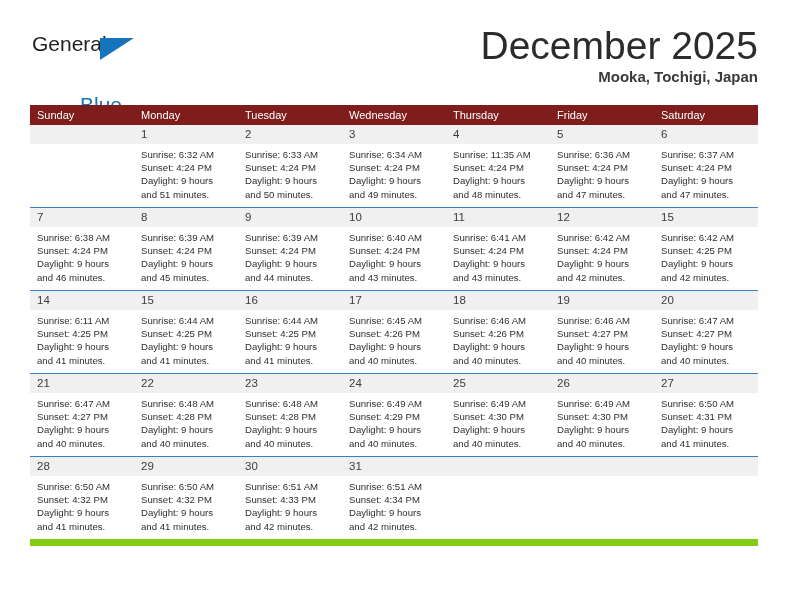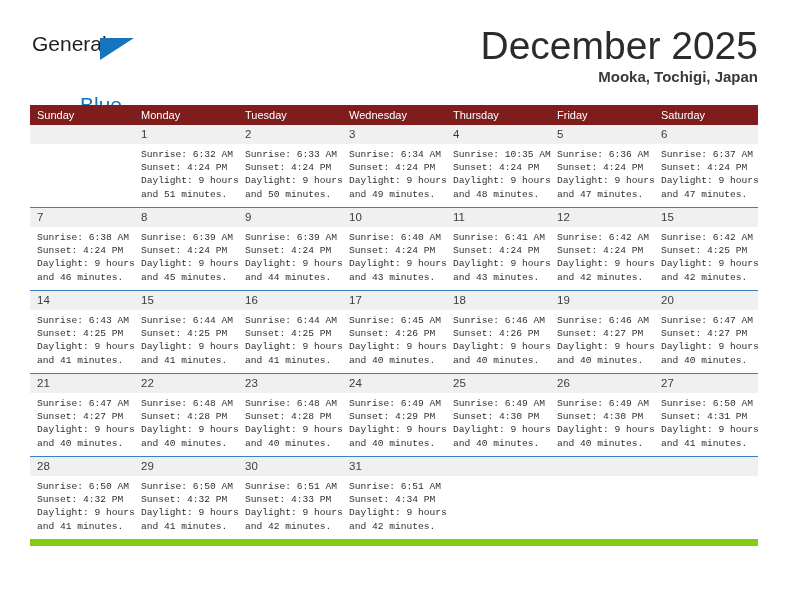"Sunrise: 6:32 AM" .info { font-family: Liberation Mono, monospace -> none }
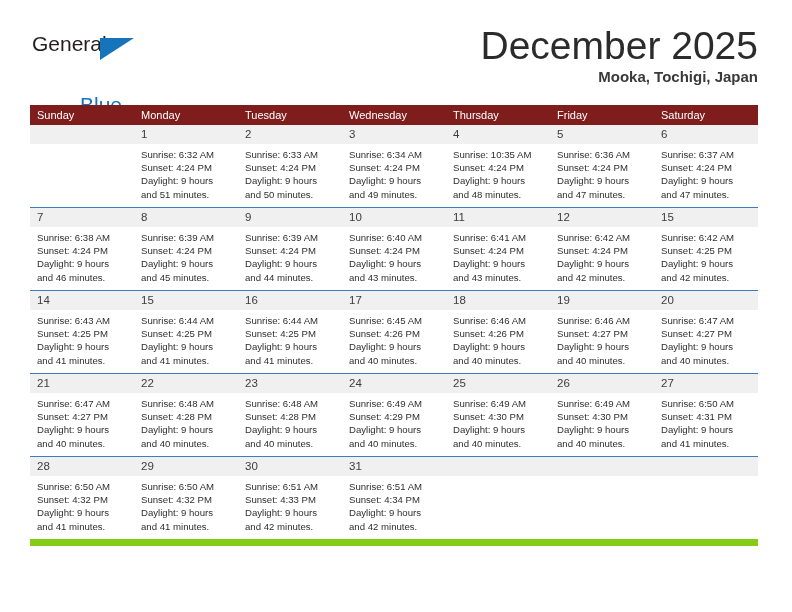"Sunrise: 10:35 AM" div { text: 10:35 -> 11:35 }
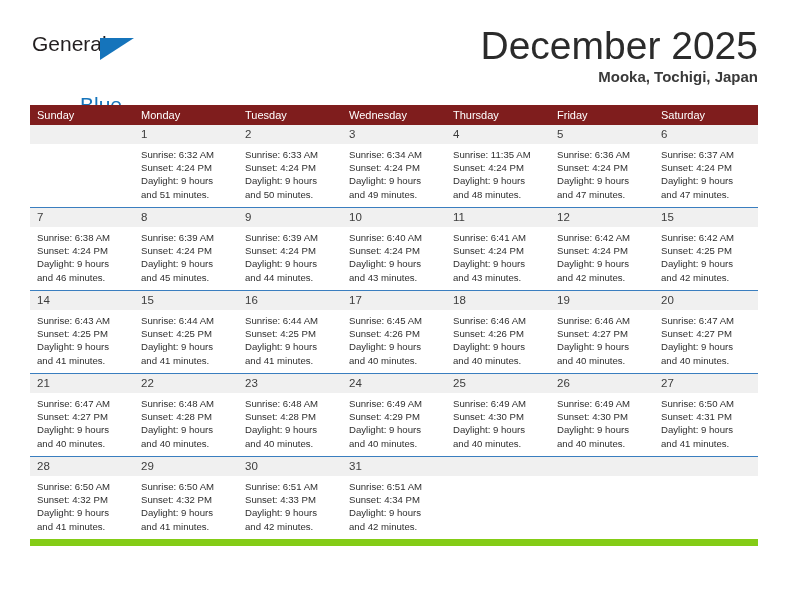"Sunrise: 6:43 AM" div { text: 6:43 -> 6:11 }
